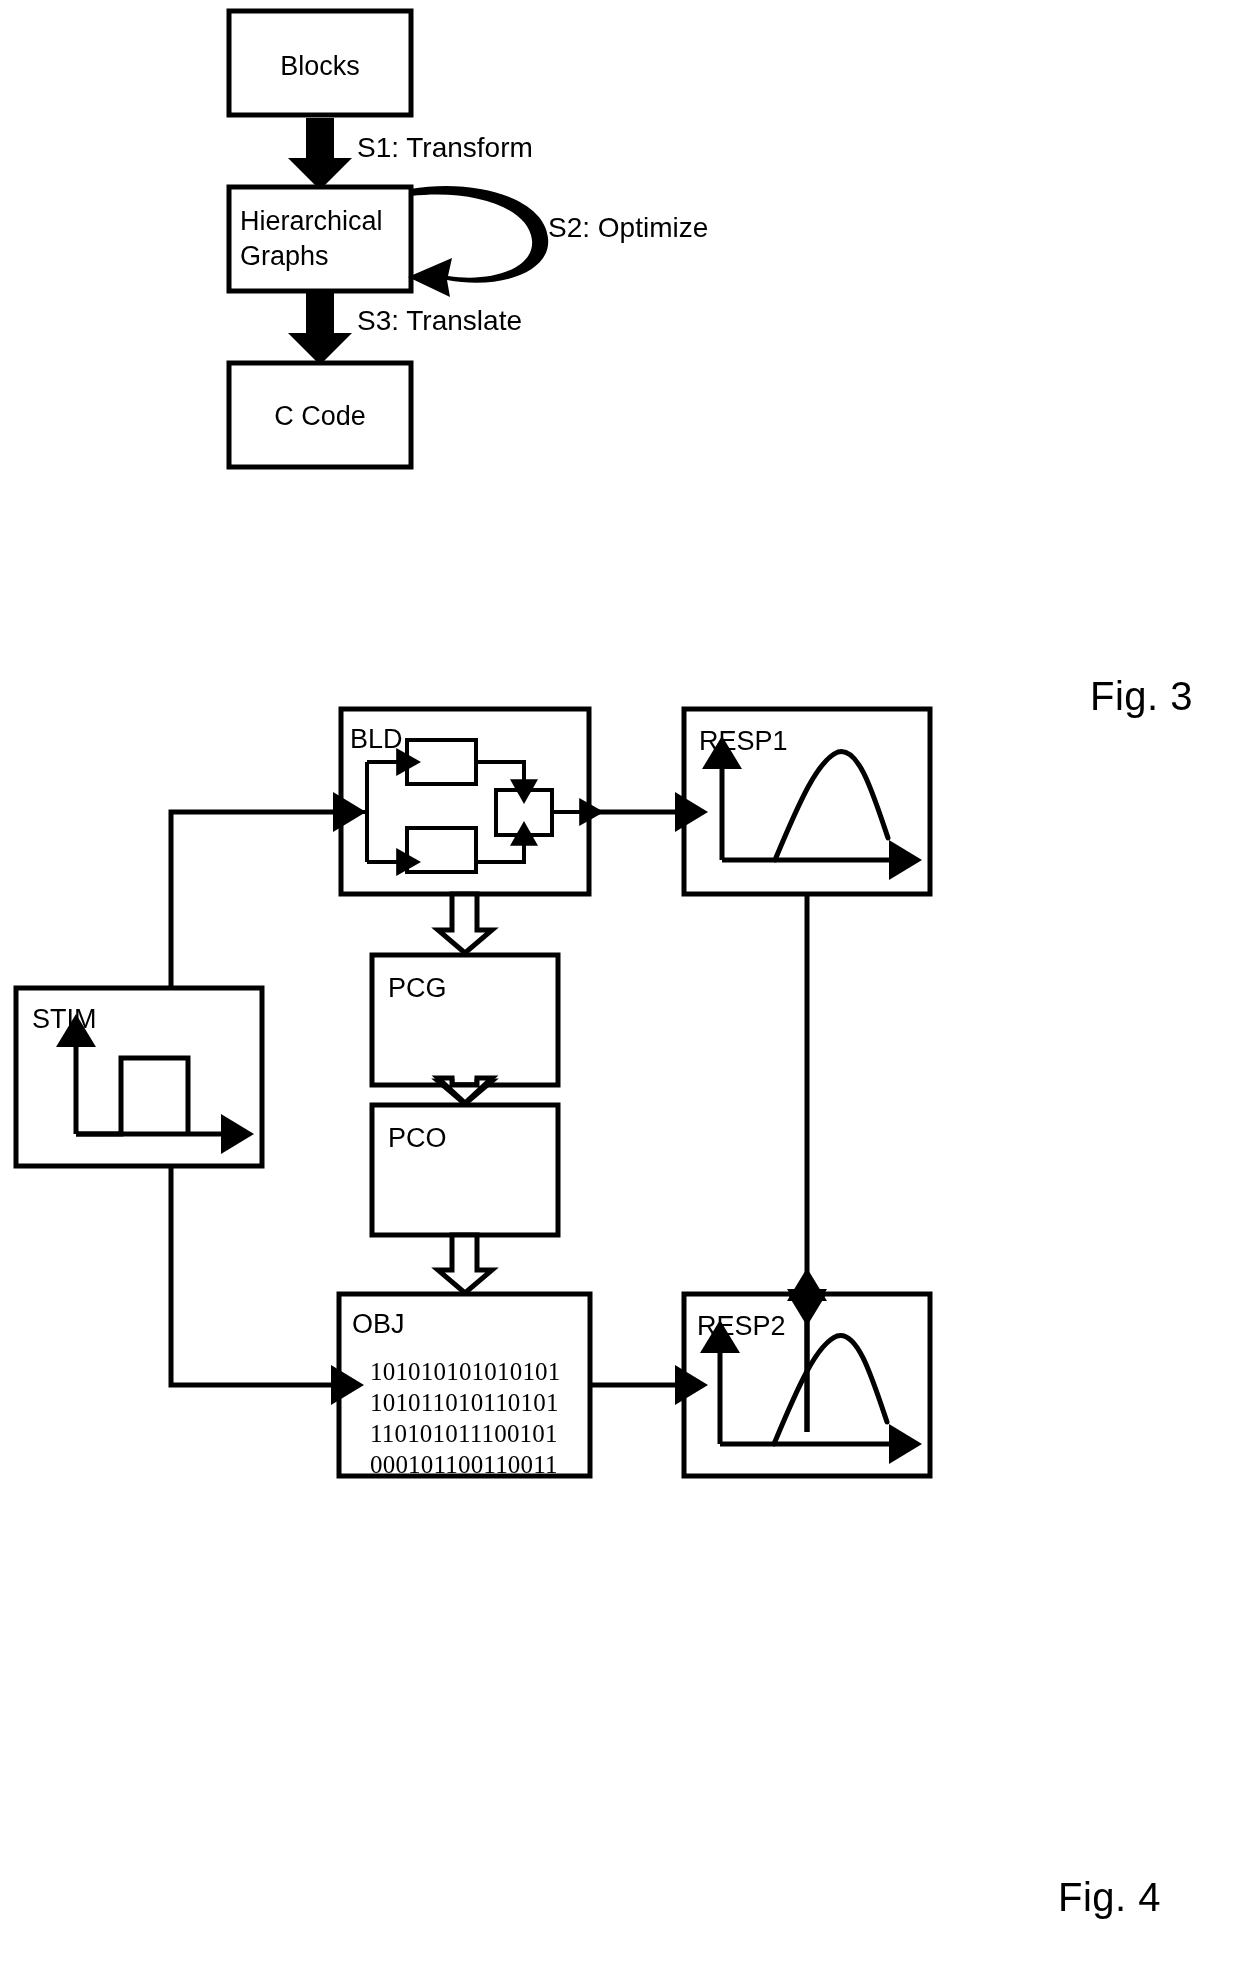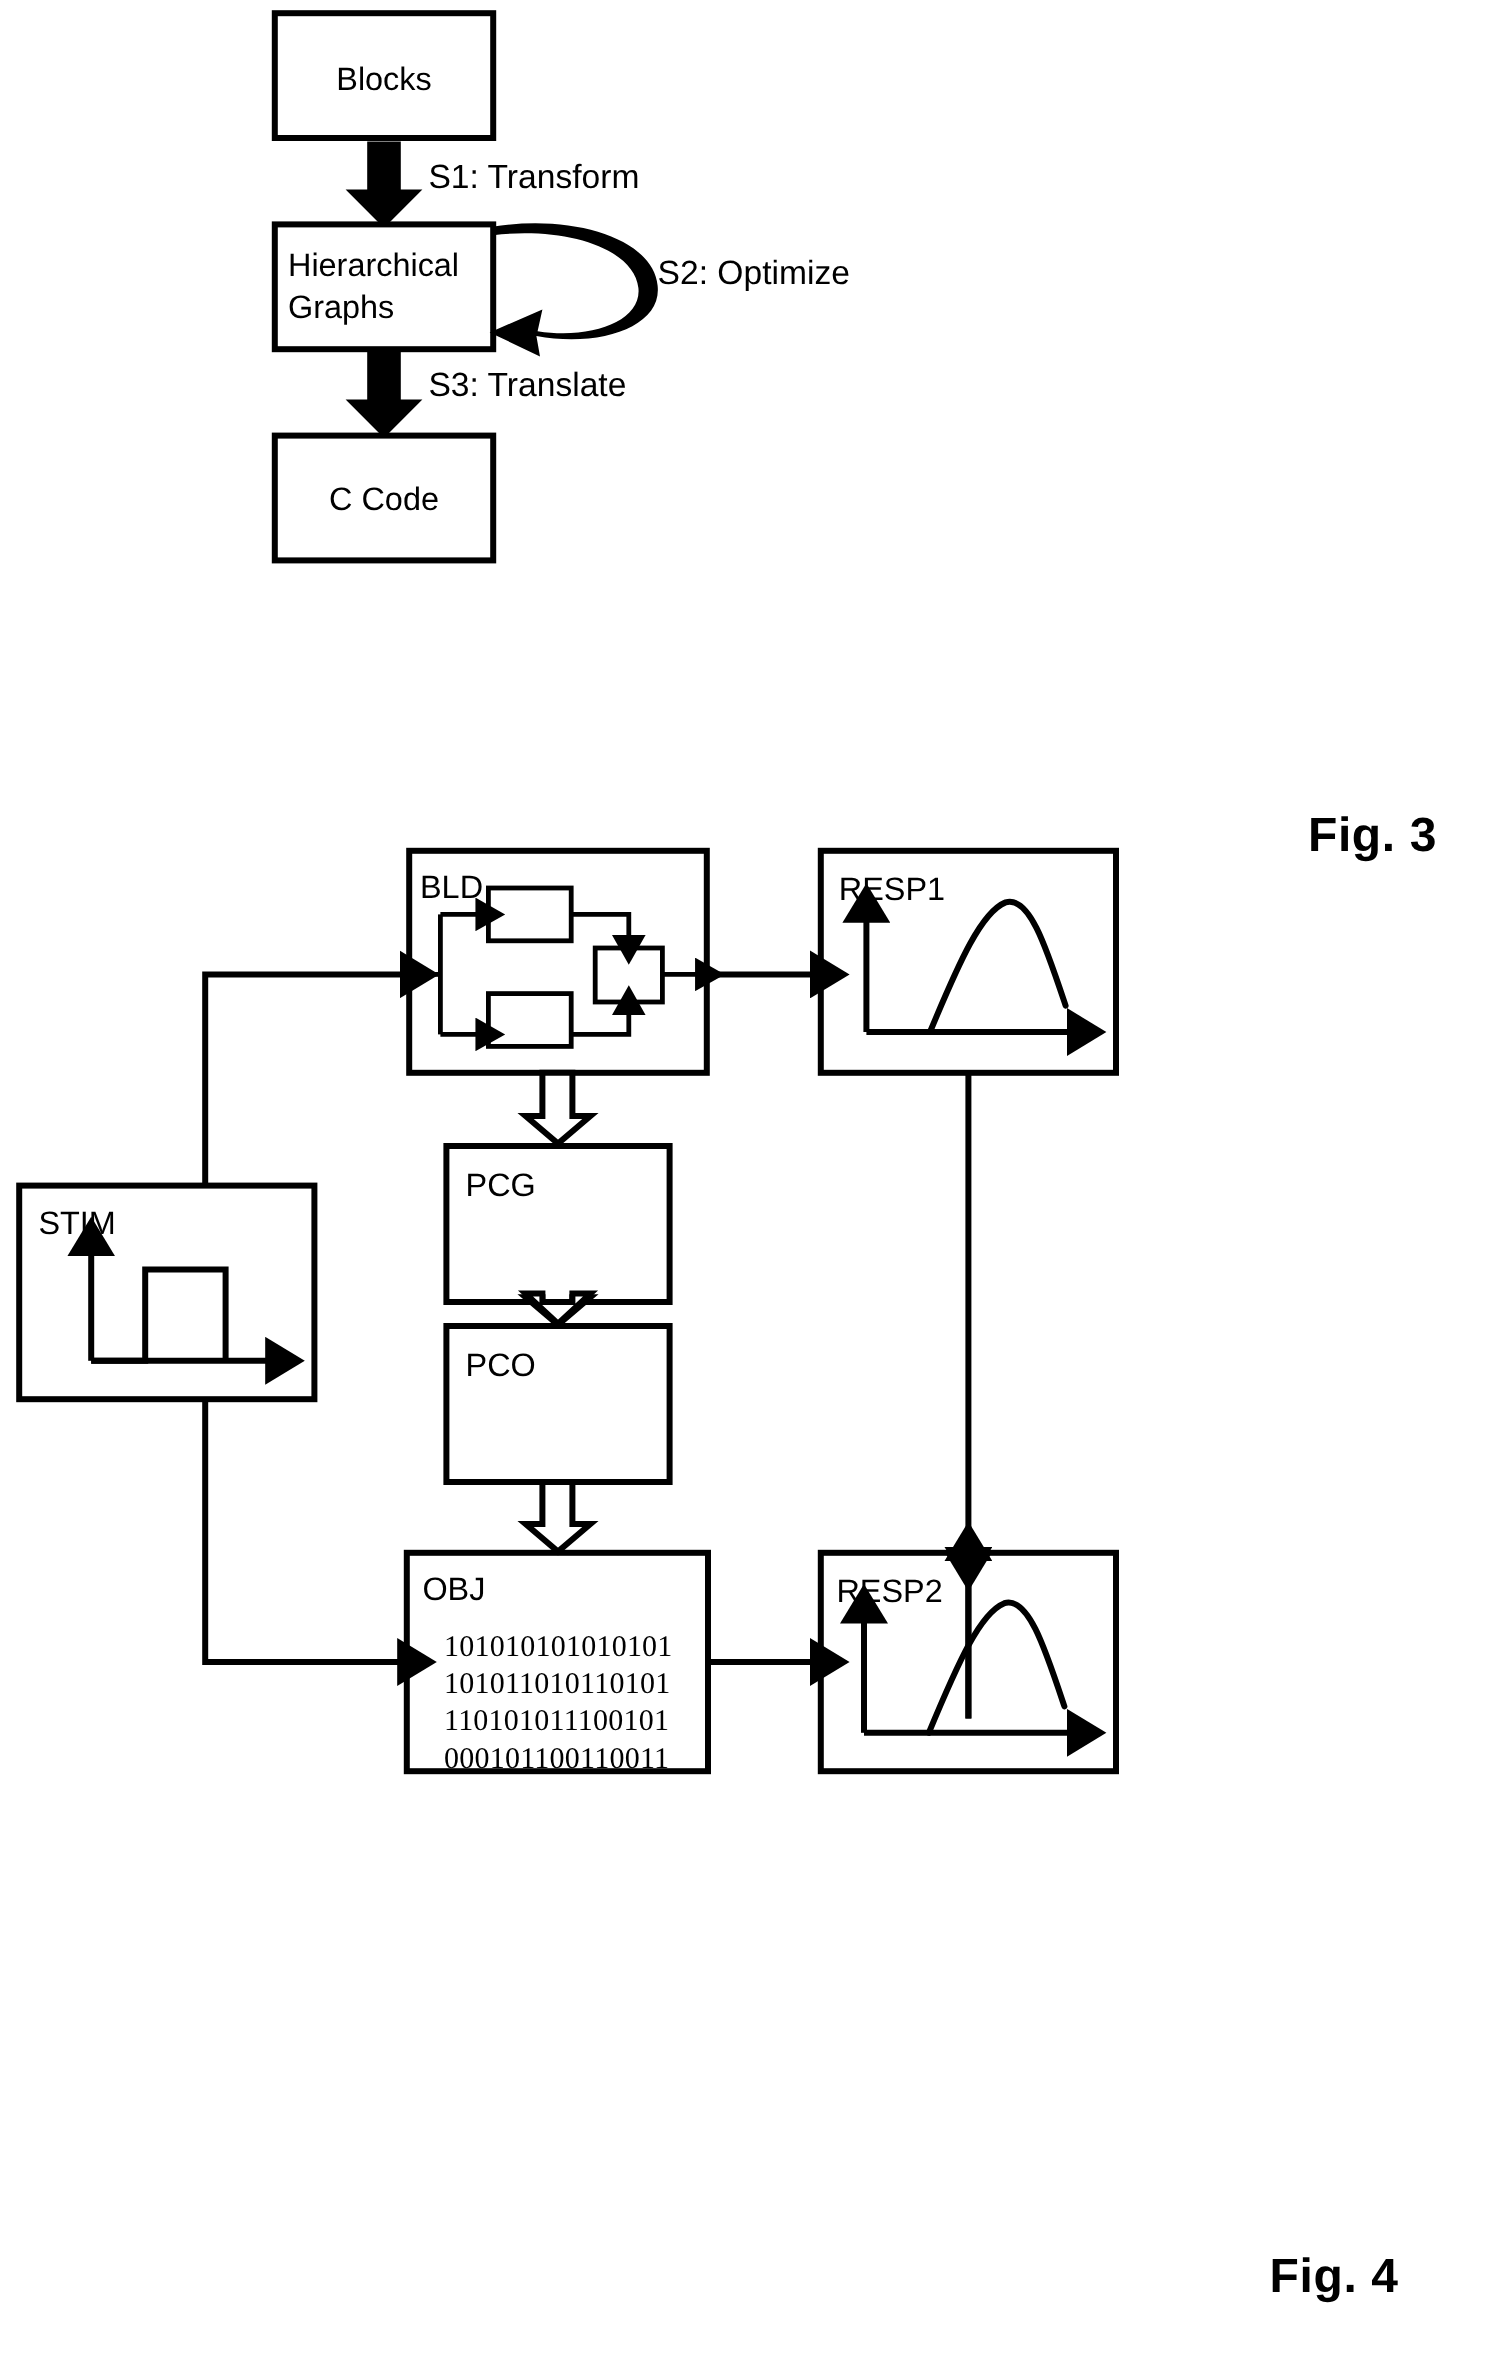"Fig. 3" .fig-label { font-weight: 700 -> 400 }
